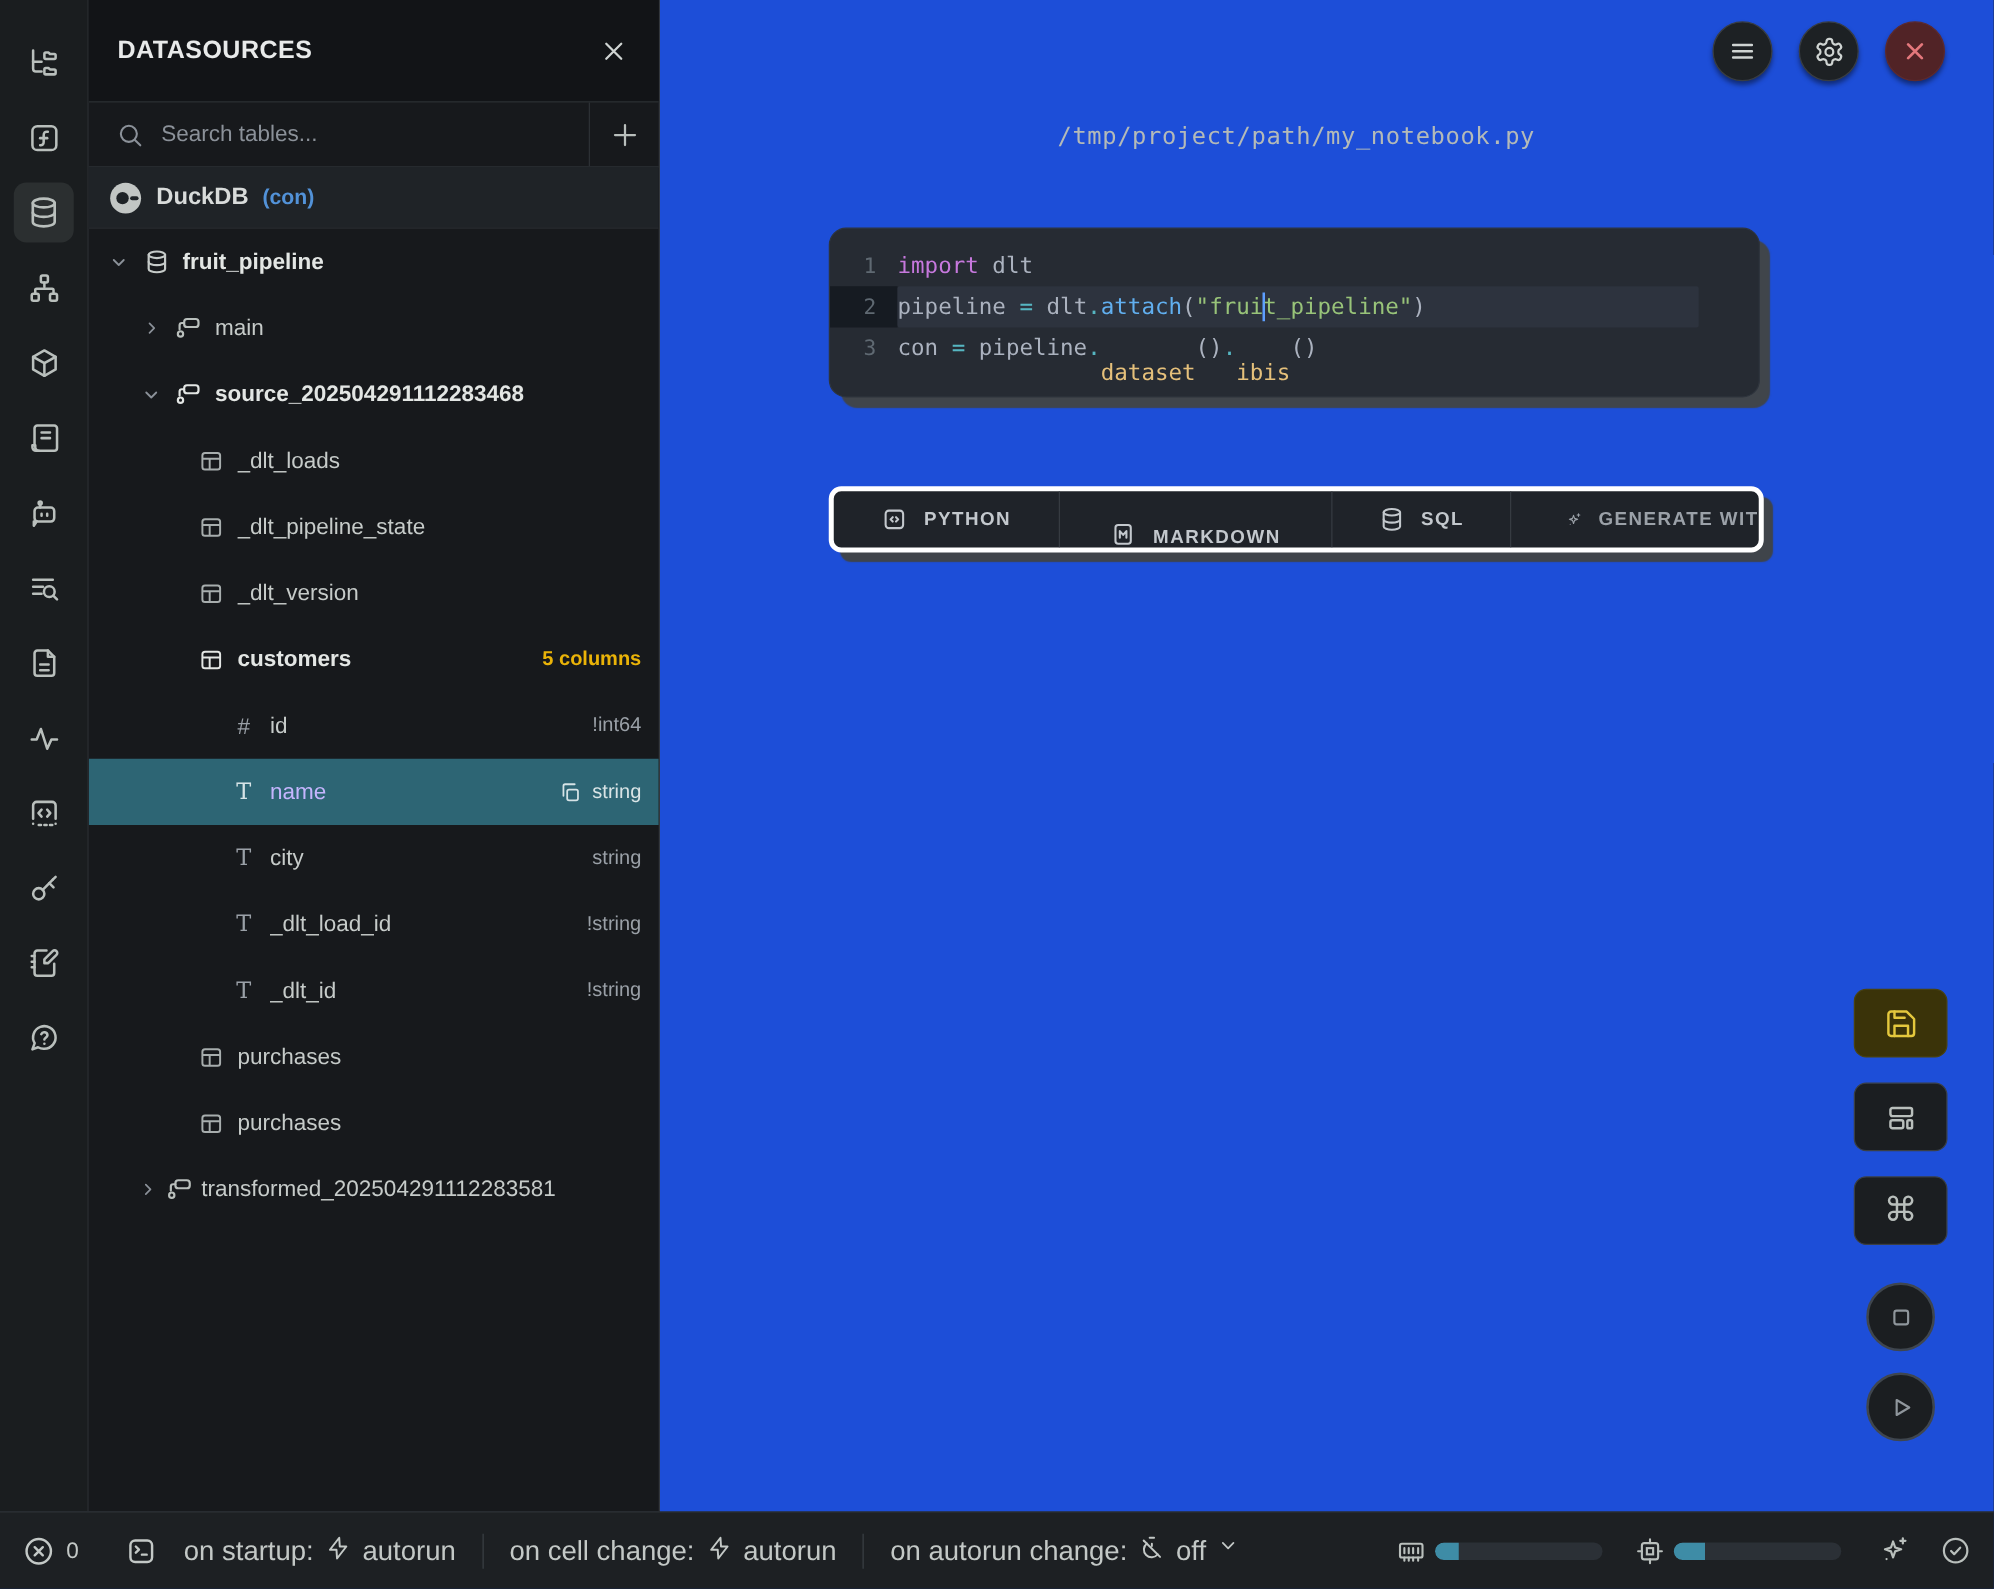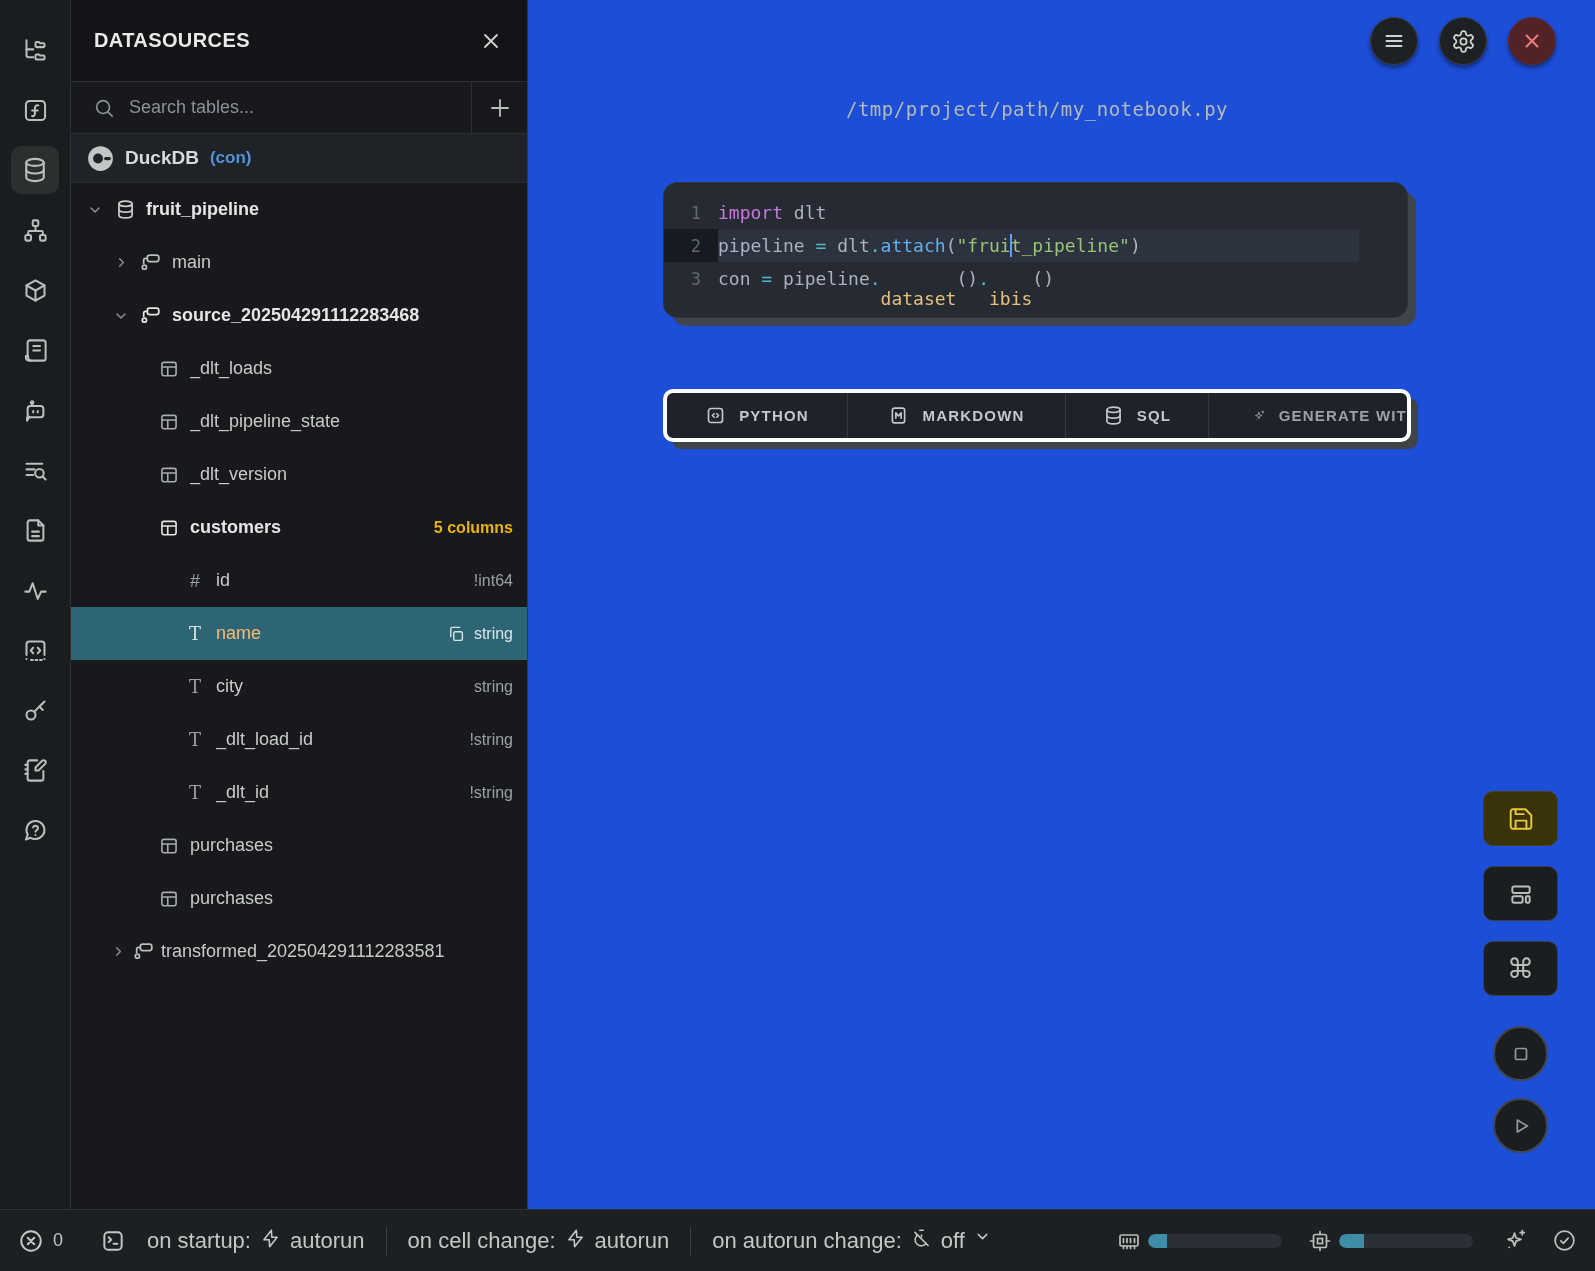"MARKDOWN" .ca-2 { align-items: none -> flex-end }
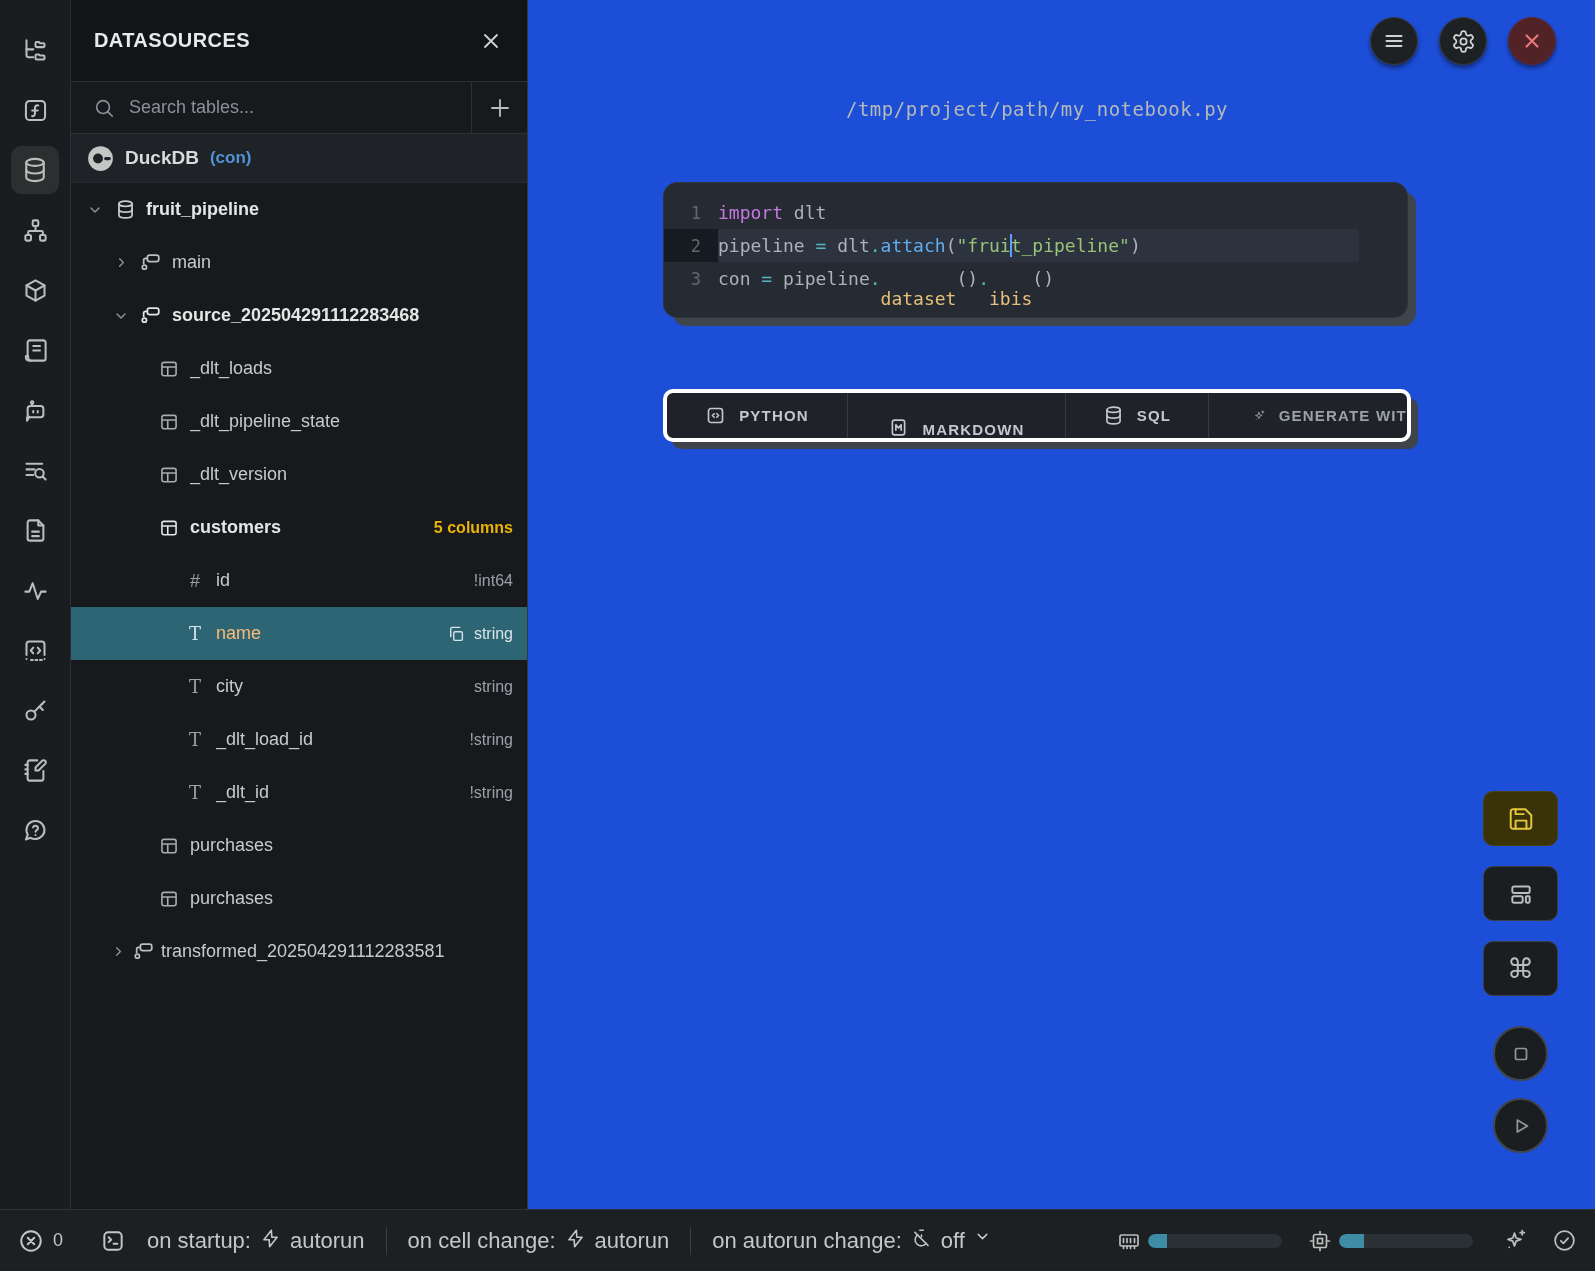"name" .tree-row.selected .lbl { color: #fdba74 -> #c4b5fd }
